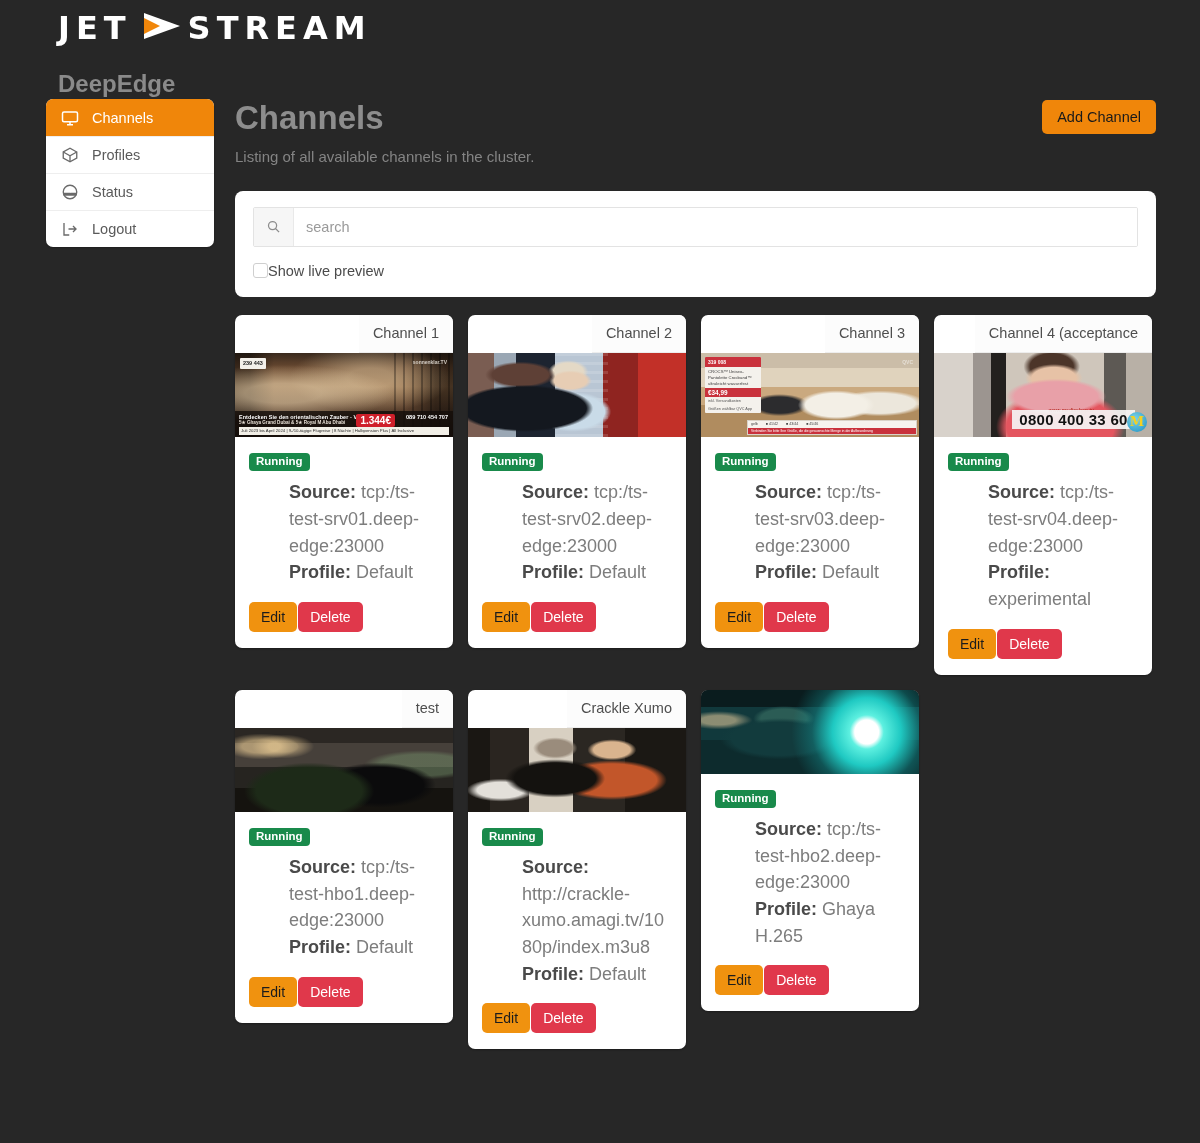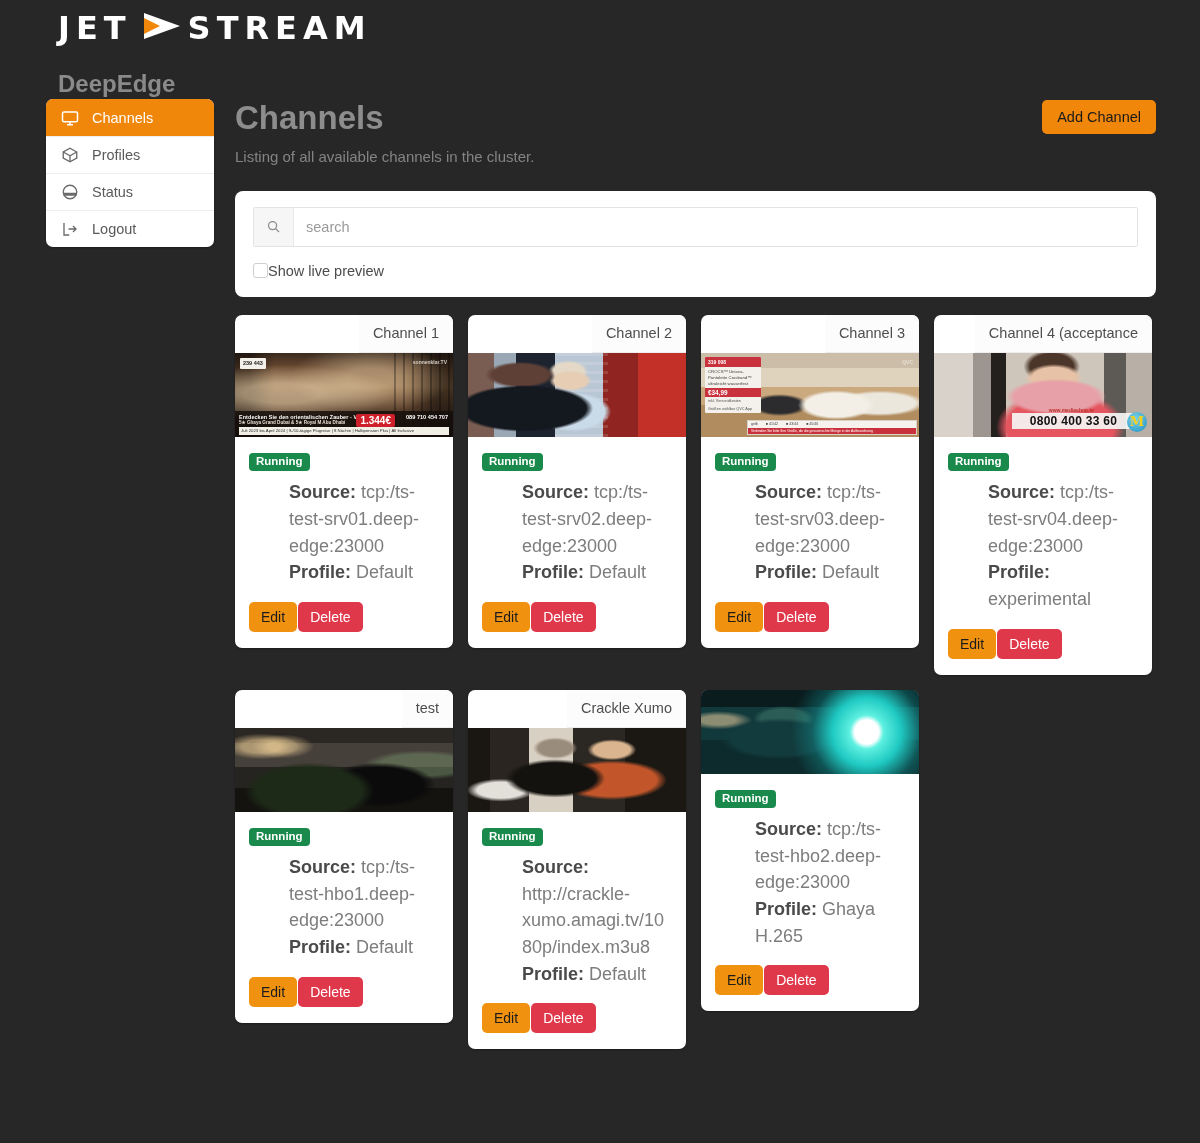"0800 400 33 60" .phone-banner { font-size: 12px -> 15px }
